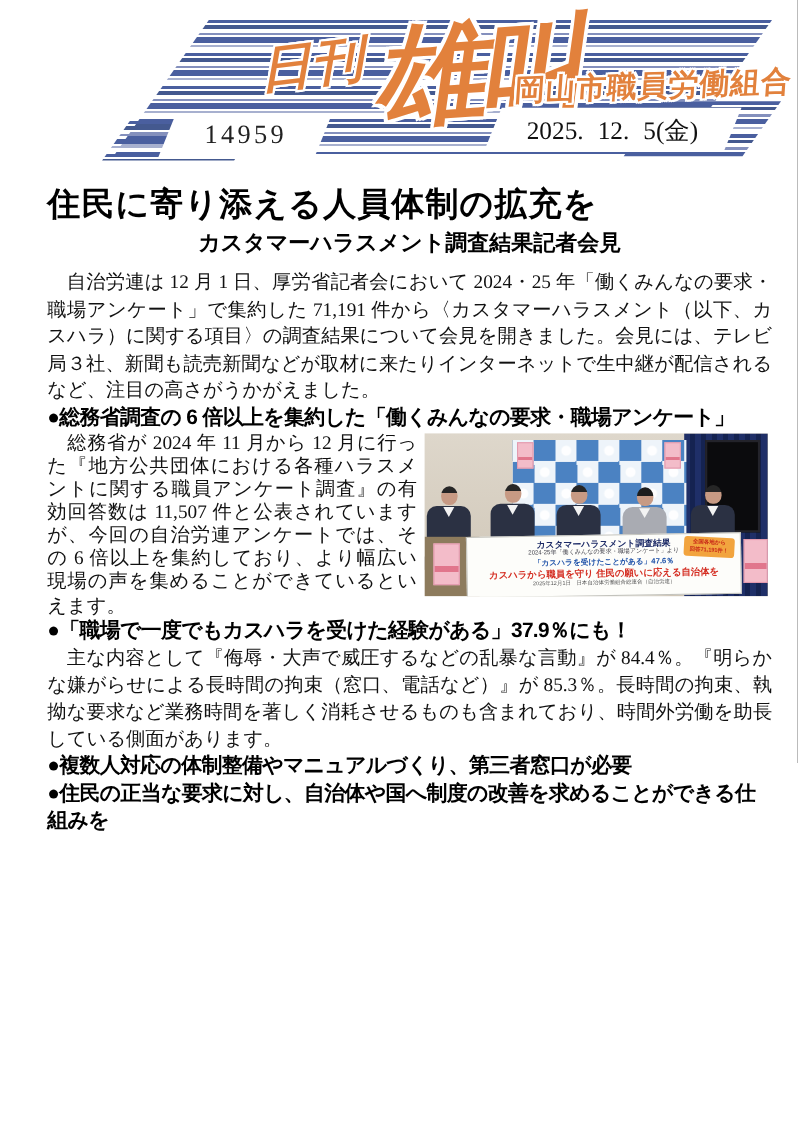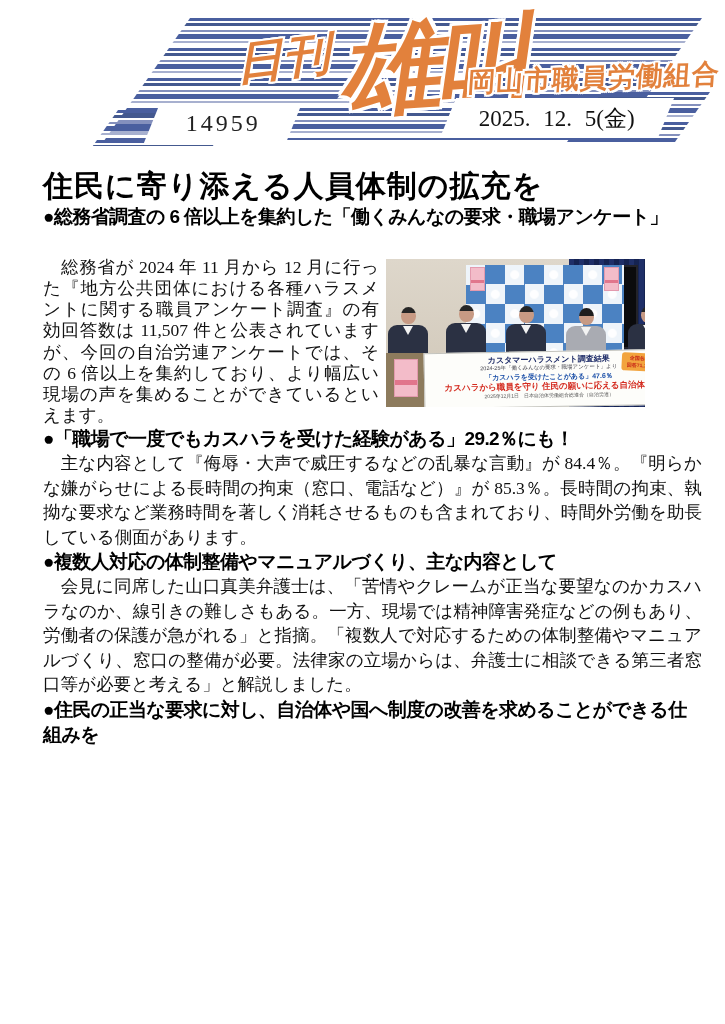"カスタマーハラスメント調査結果記者会見" div.a-subtitle { html: none -> <div>カスタマーハラスメント調査結果記者会見</div> }
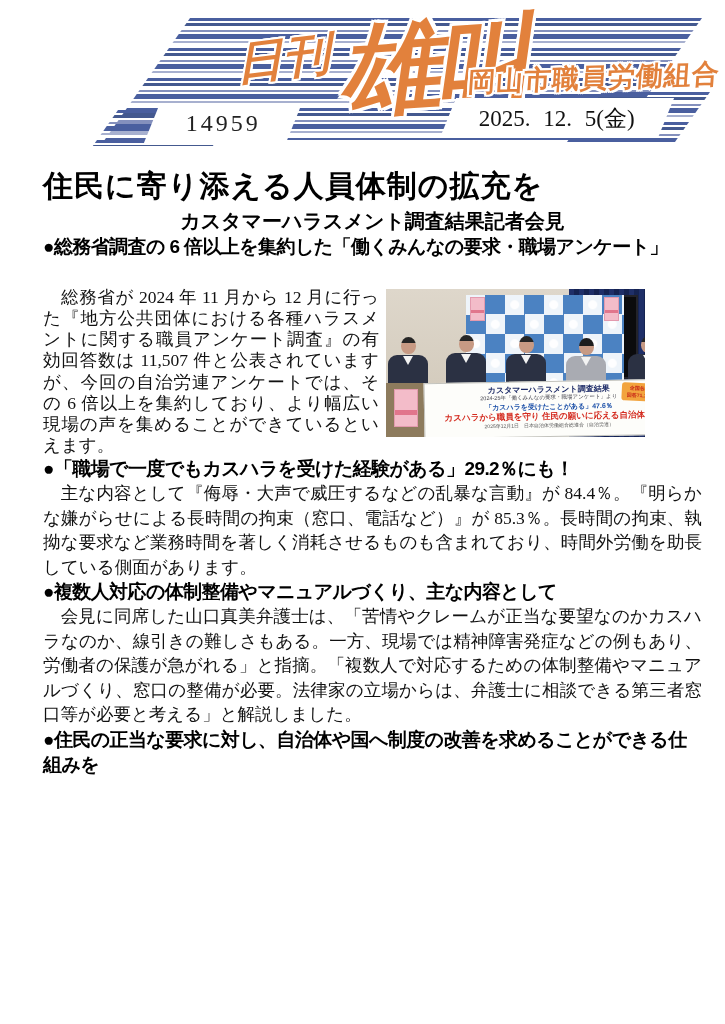"自治労連は 12 月 1 日、厚労省記者会において" p.body-p { html: none -> <p> 自治労連は 12 月 1 日、厚労省記者会において 2024・25 年「働くみんなの要求・職場アンケート」で集約した 71,191 件から〈カスタマーハラスメント（以下、カスハラ）に関する項目〉の調査結果について会見を開きました。会見には、テレビ局３社、新聞も読売新聞などが取材に来たりインターネットで生中継が配信されるなど、注目の高さがうかがえました。</p> }
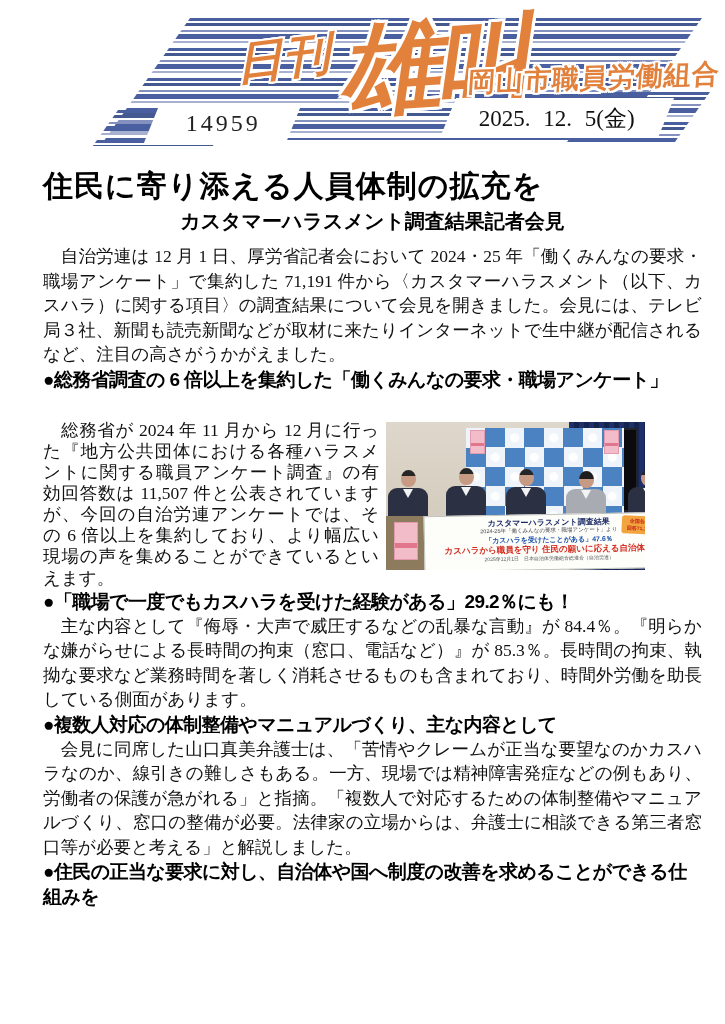"総務省が 2024 年 11 月から" .sec2 { margin-top: 28px -> none }
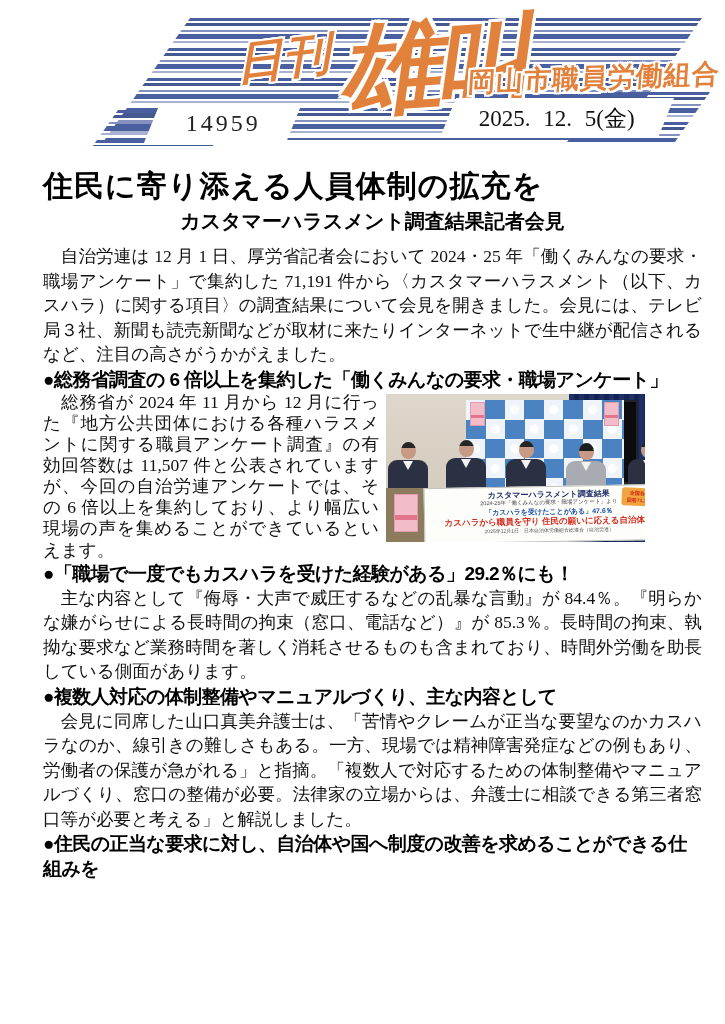"カスタマーハラスメント調査結果" .photo { width: 259px -> 312px }
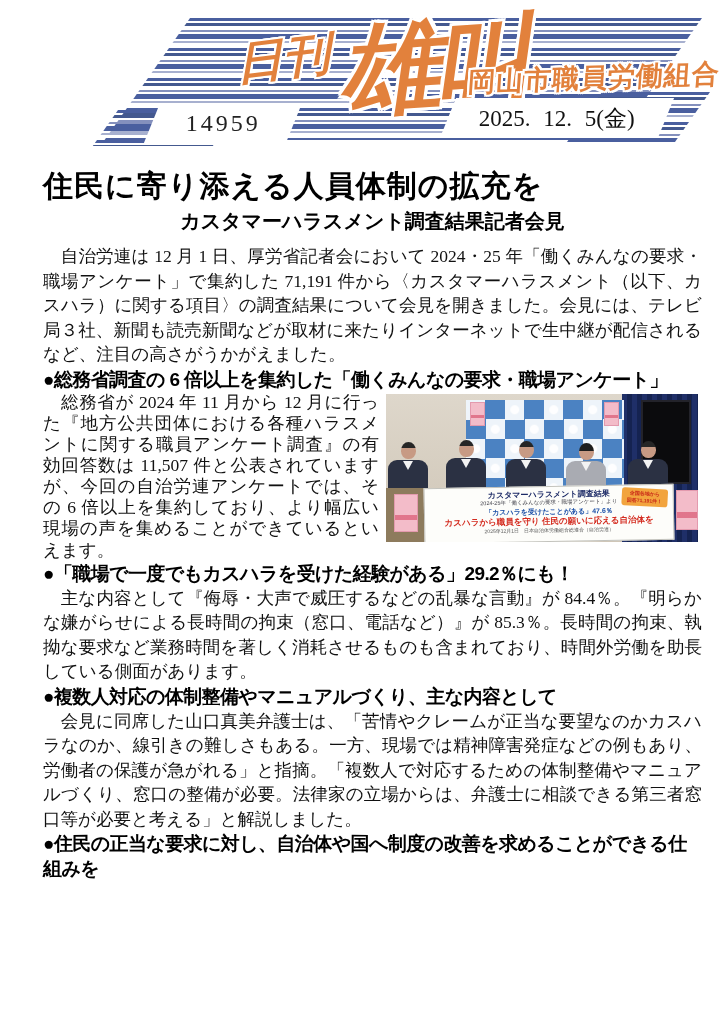"●「職場で一度でもカスハラを受けた経験がある」29.2％にも！" div.sec-h { text: 29.2 -> 37.9 }
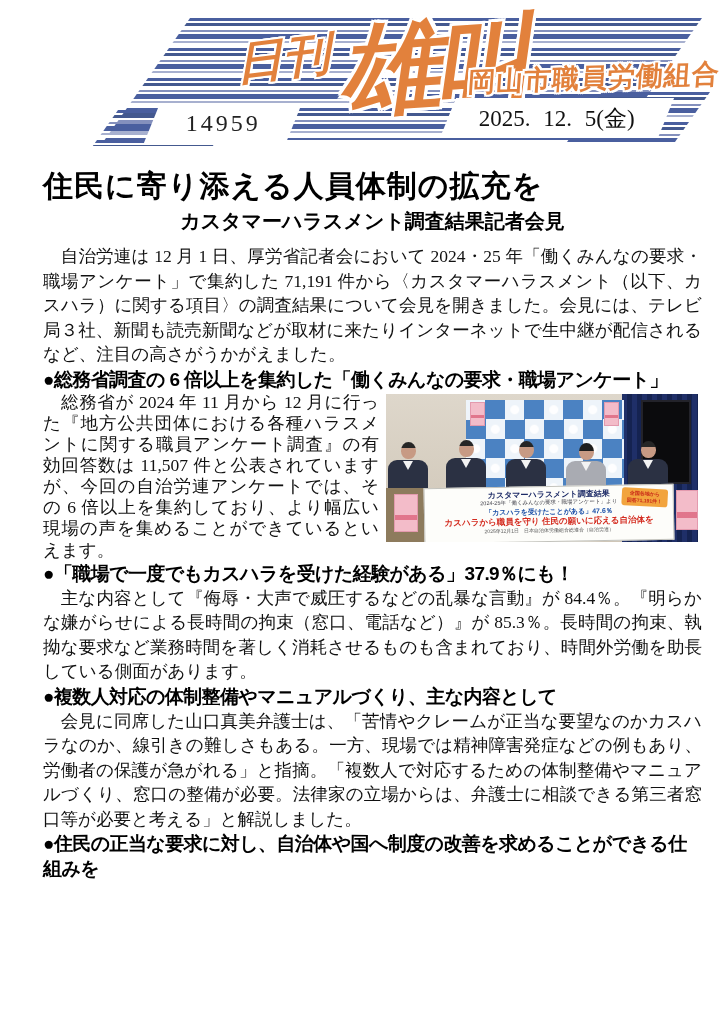"●複数人対応の体制整備やマニュアルづくり、主な内容として" div.sec-h { text: 主な内容として -> 第三者窓口が必要 }
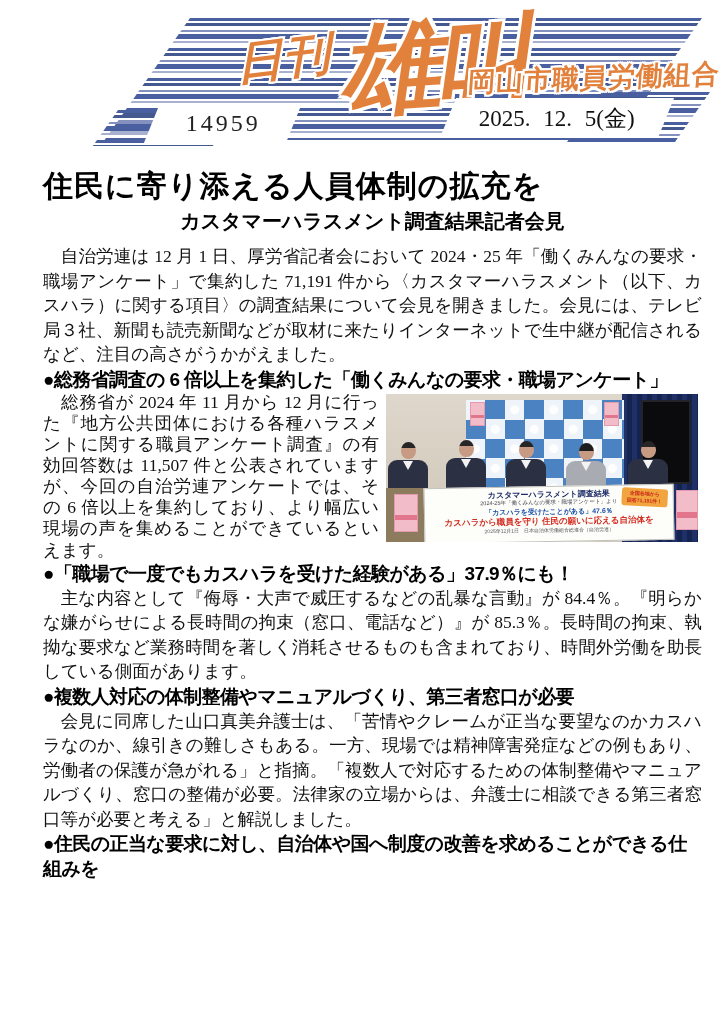"会見に同席した山口真美弁護士は、「苦情やクレームが正当な要望なのかカスハラなのか" p.body-p { html: <p> 会見に同席した山口真美弁護士は、「苦情やクレームが正当な要望なのかカスハラなのか、線引きの難しさもある。一方、現場では精神障害発症などの例もあり、労働者の保護が急がれる」と指摘。「複数人で対応するための体制整備やマニュアルづくり、窓口の整備が必要。法律家の立場からは、弁護士に相談できる第三者窓口等が必要と考える」と解説しました。</p> -> none }
